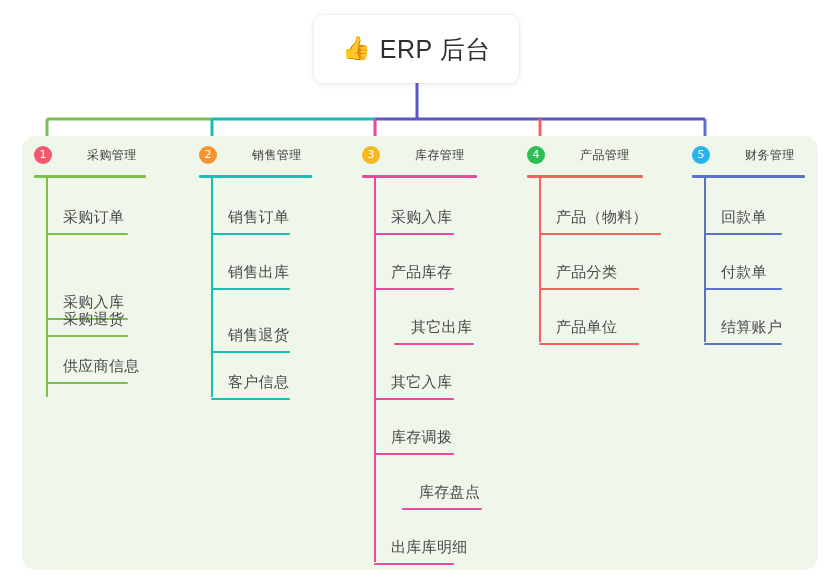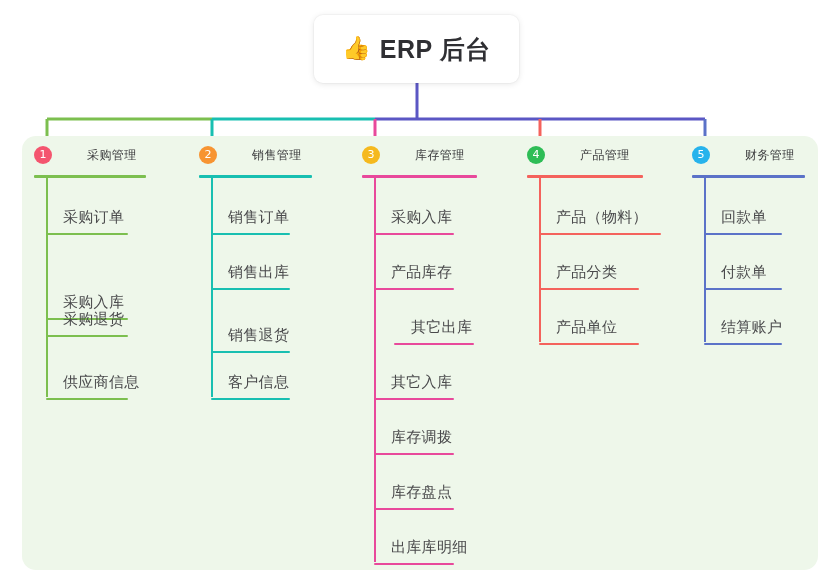"ERP 后台" .title-text { font-weight: bold -> none }
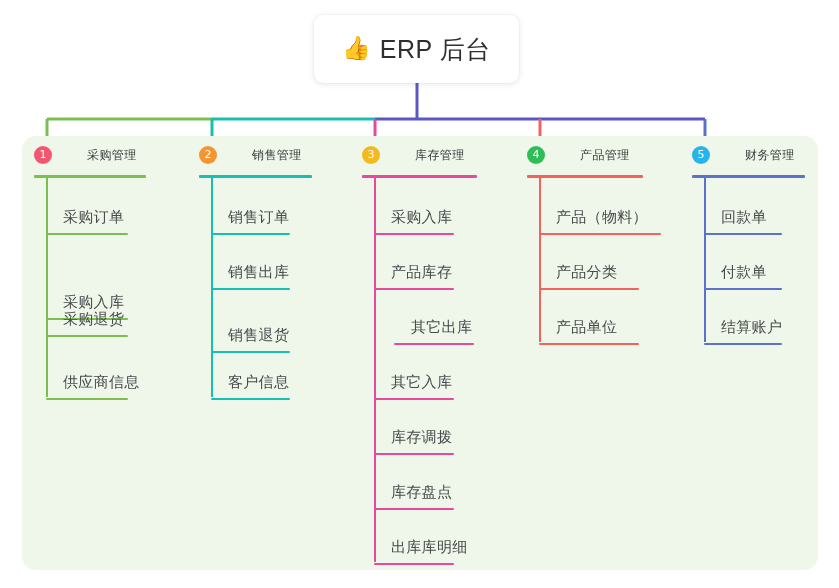"供应商信息" div.leaf { top: 237px -> 221px }
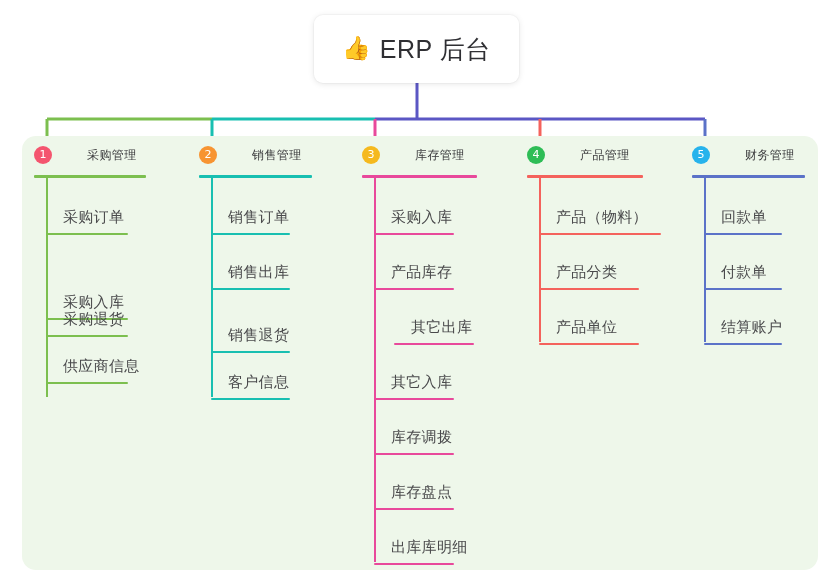"库存盘点" div.leaf { padding-left: none -> 28px }
